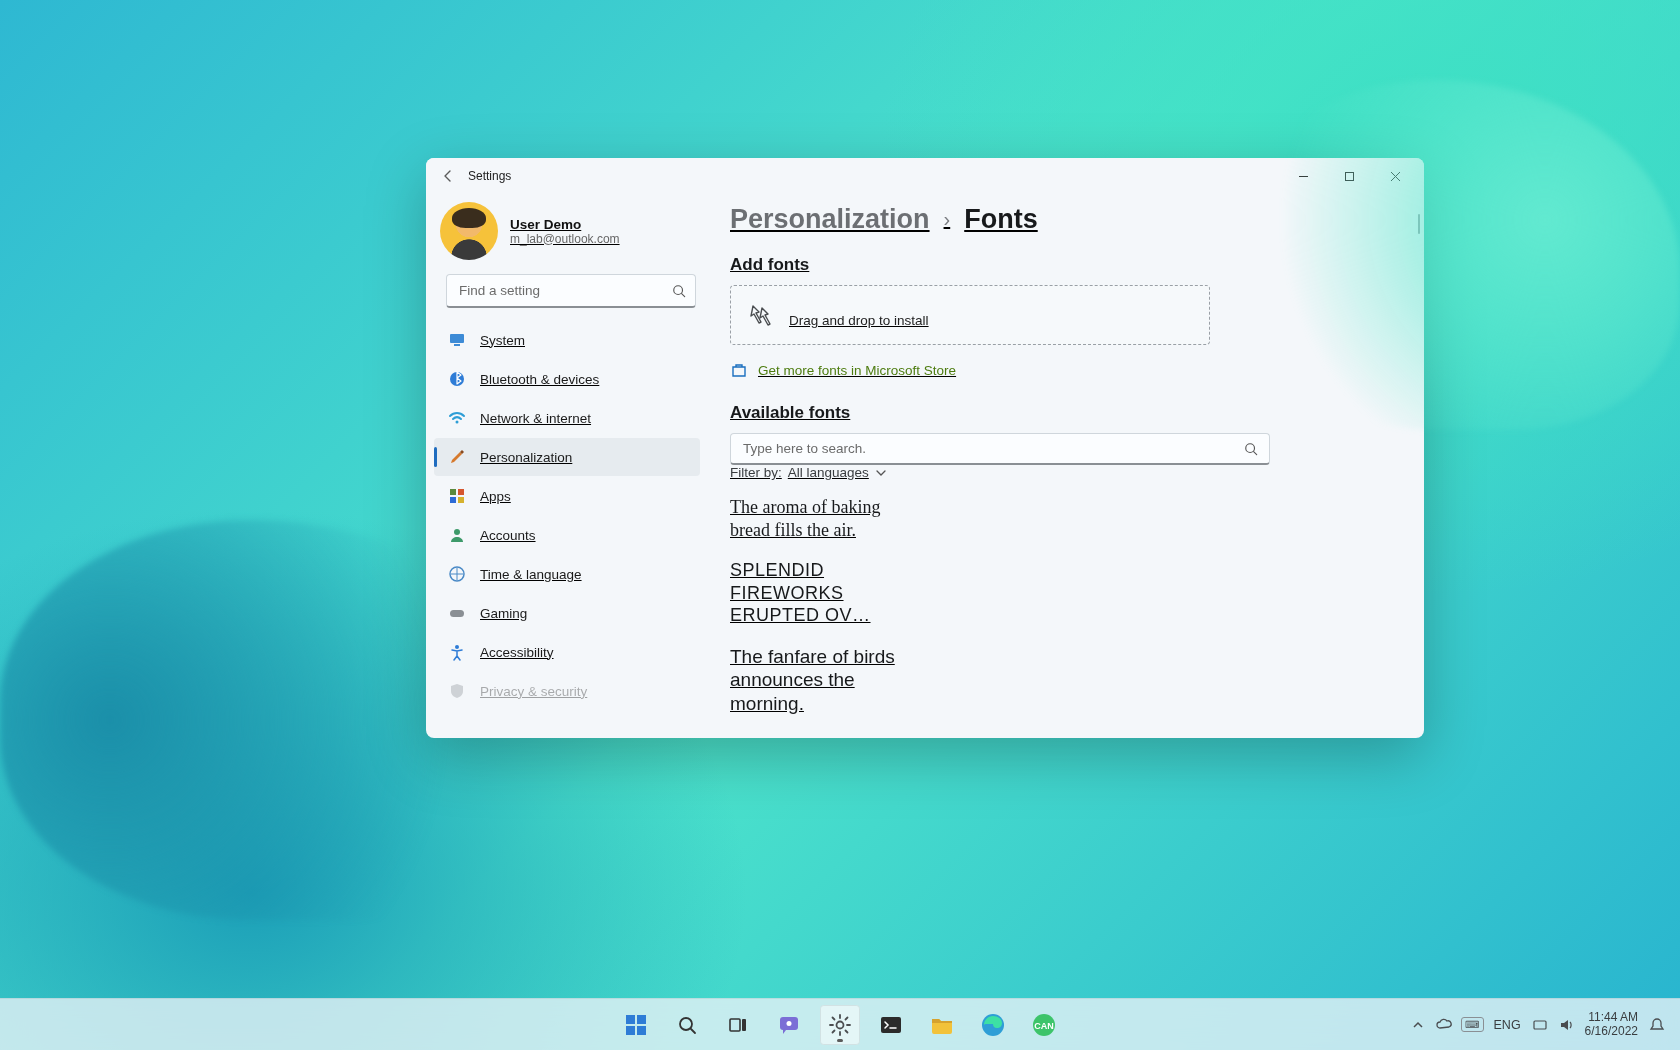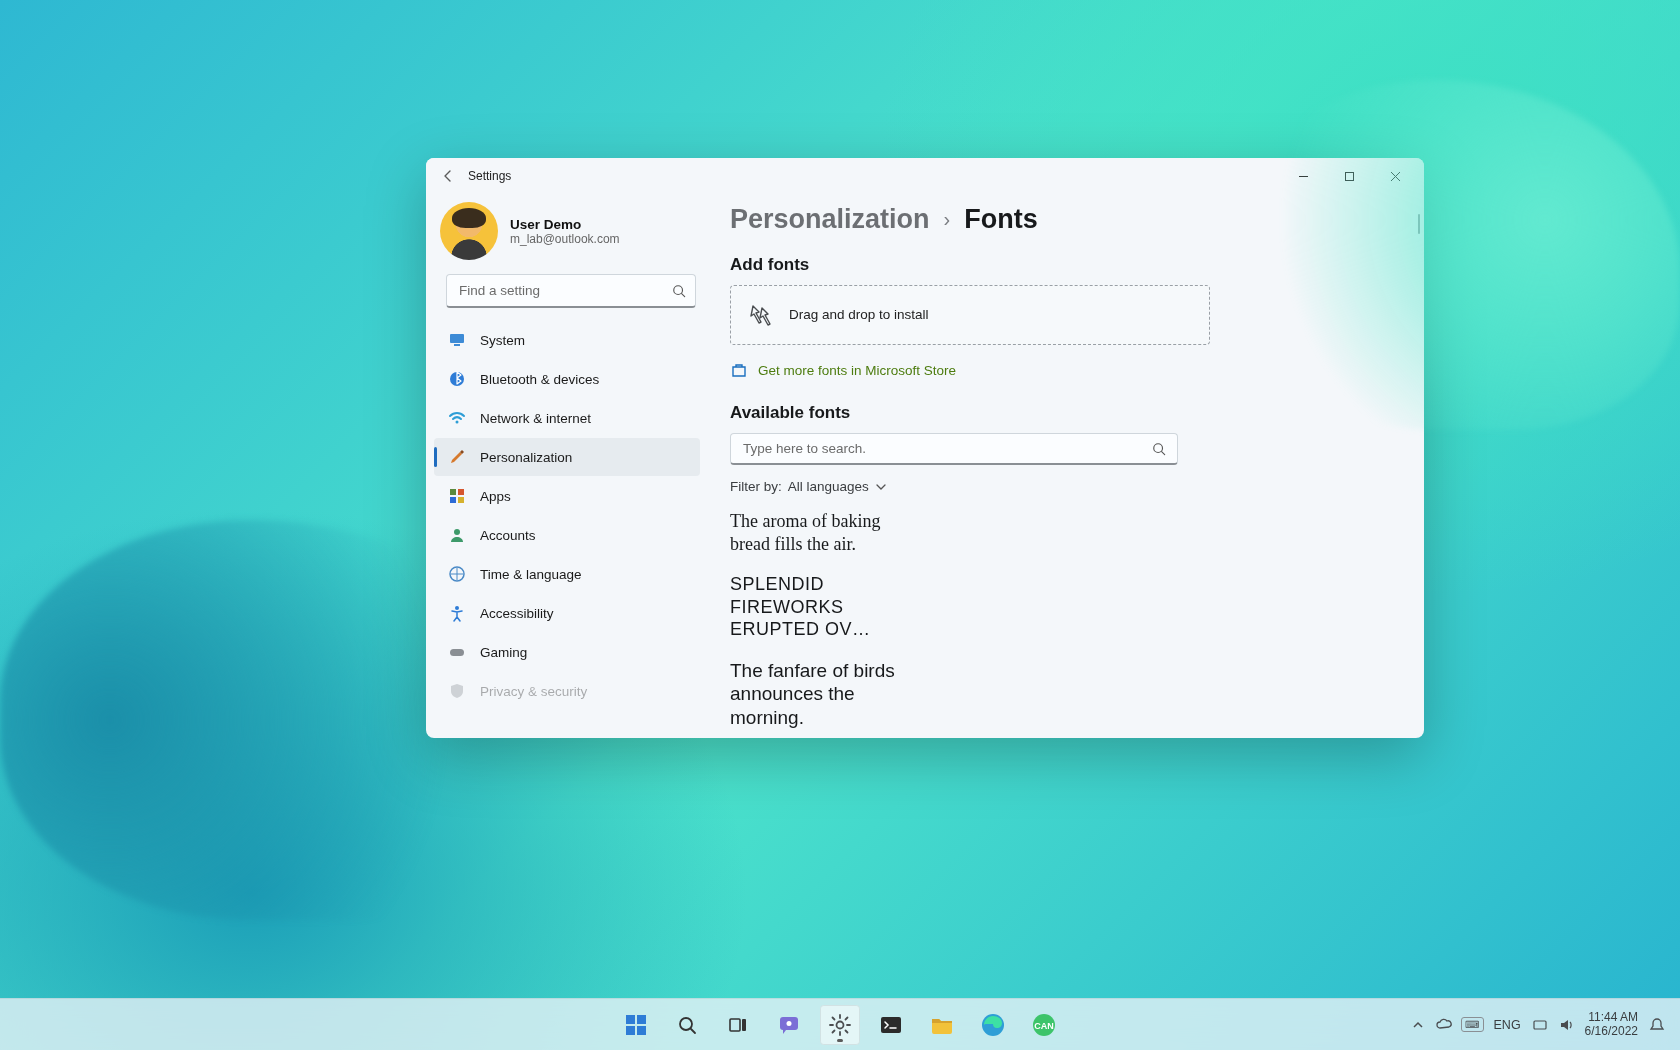"User Demo" .body { text-decoration: none -> underline }
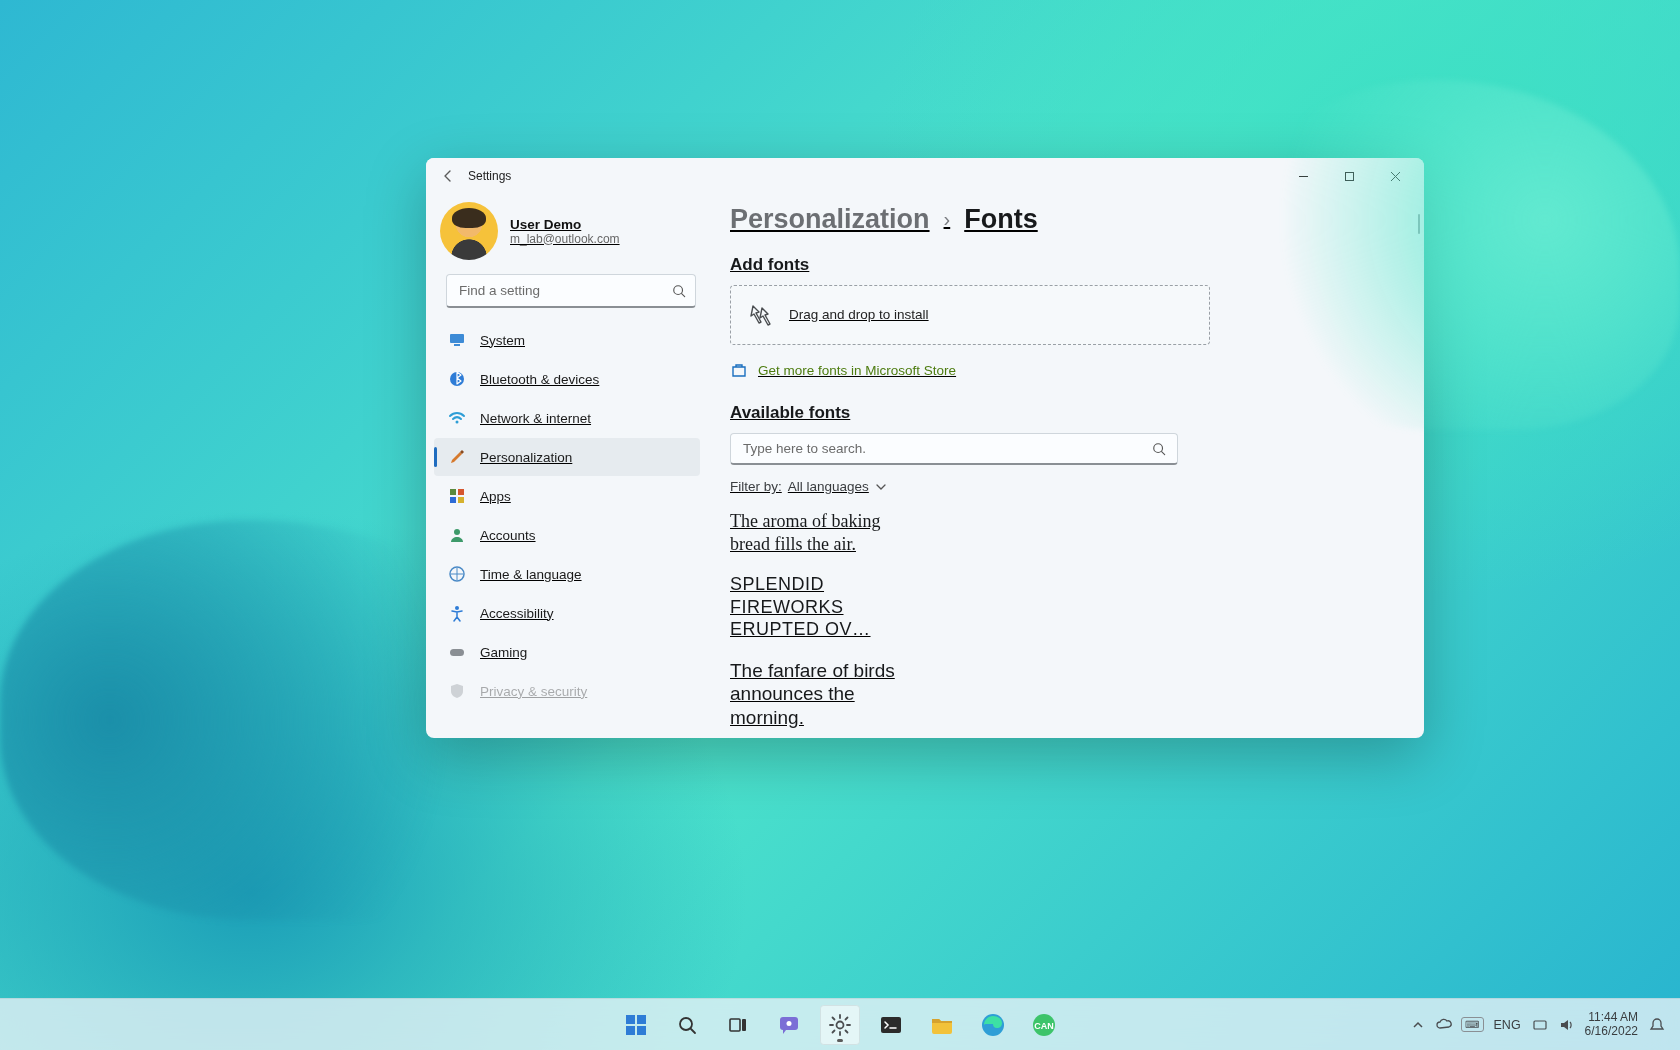"Drag and drop to install" .dropzone { align-items: center -> flex-end }
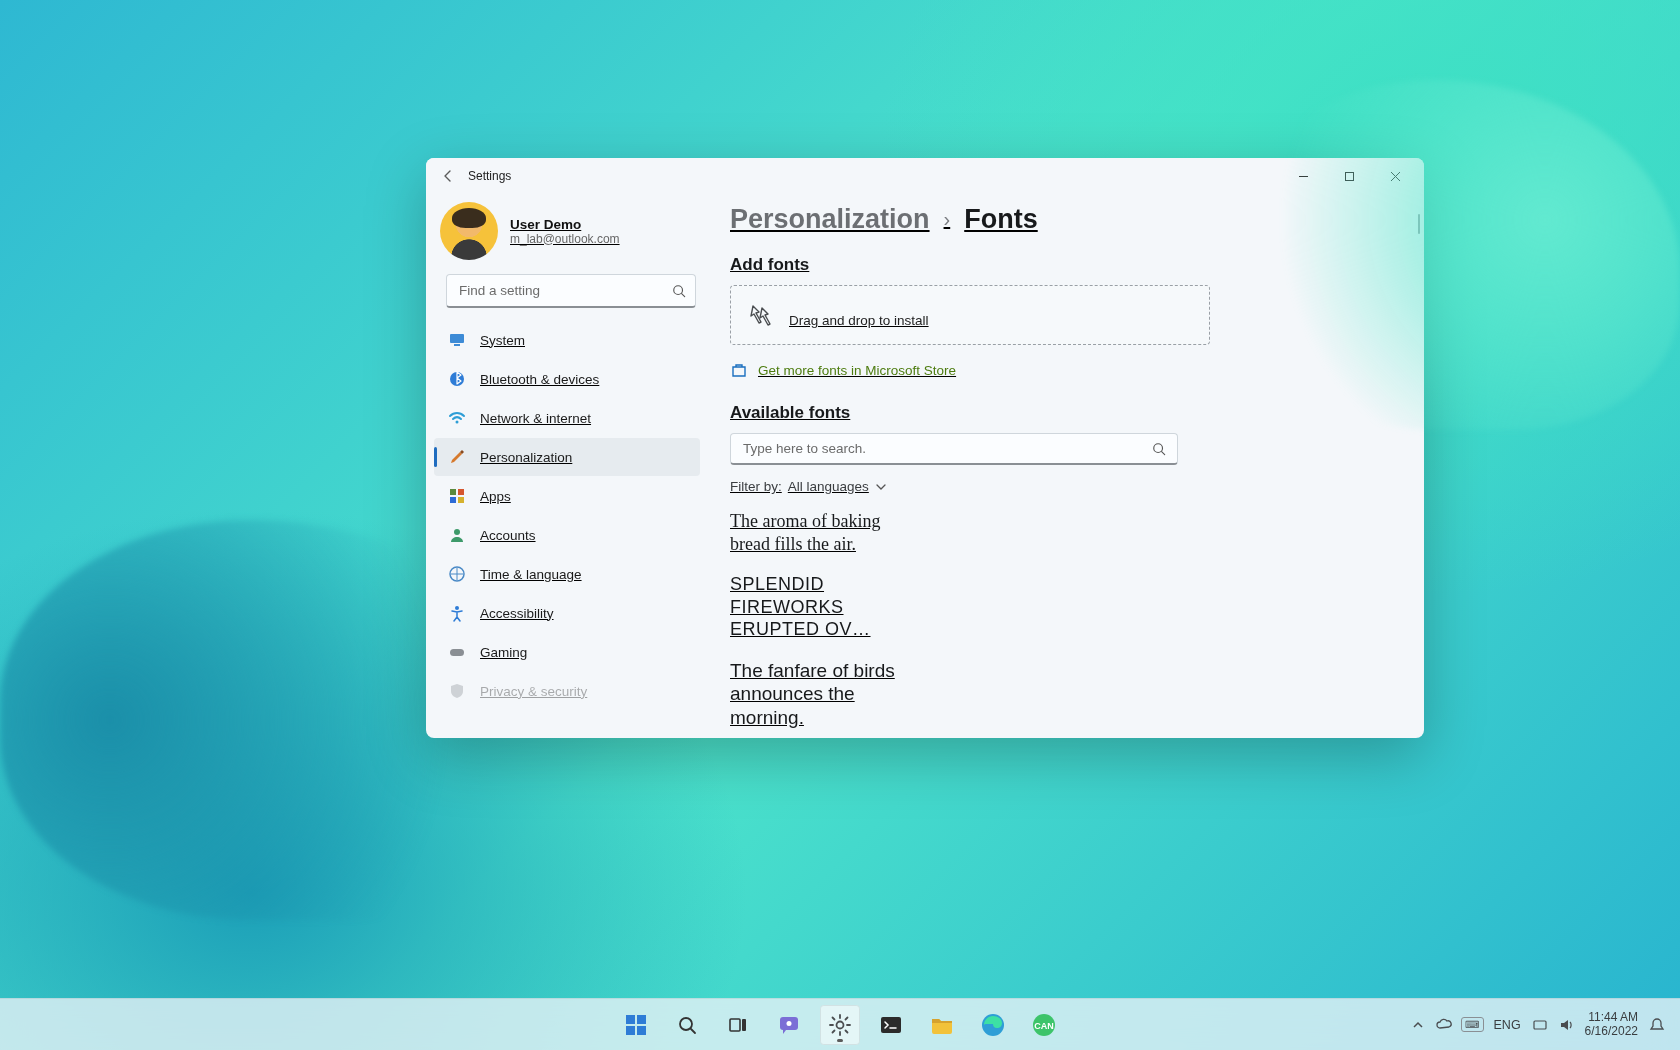"Type here to search." .font-search-wrap { margin-bottom: 14px -> none; width: 448px -> 540px }
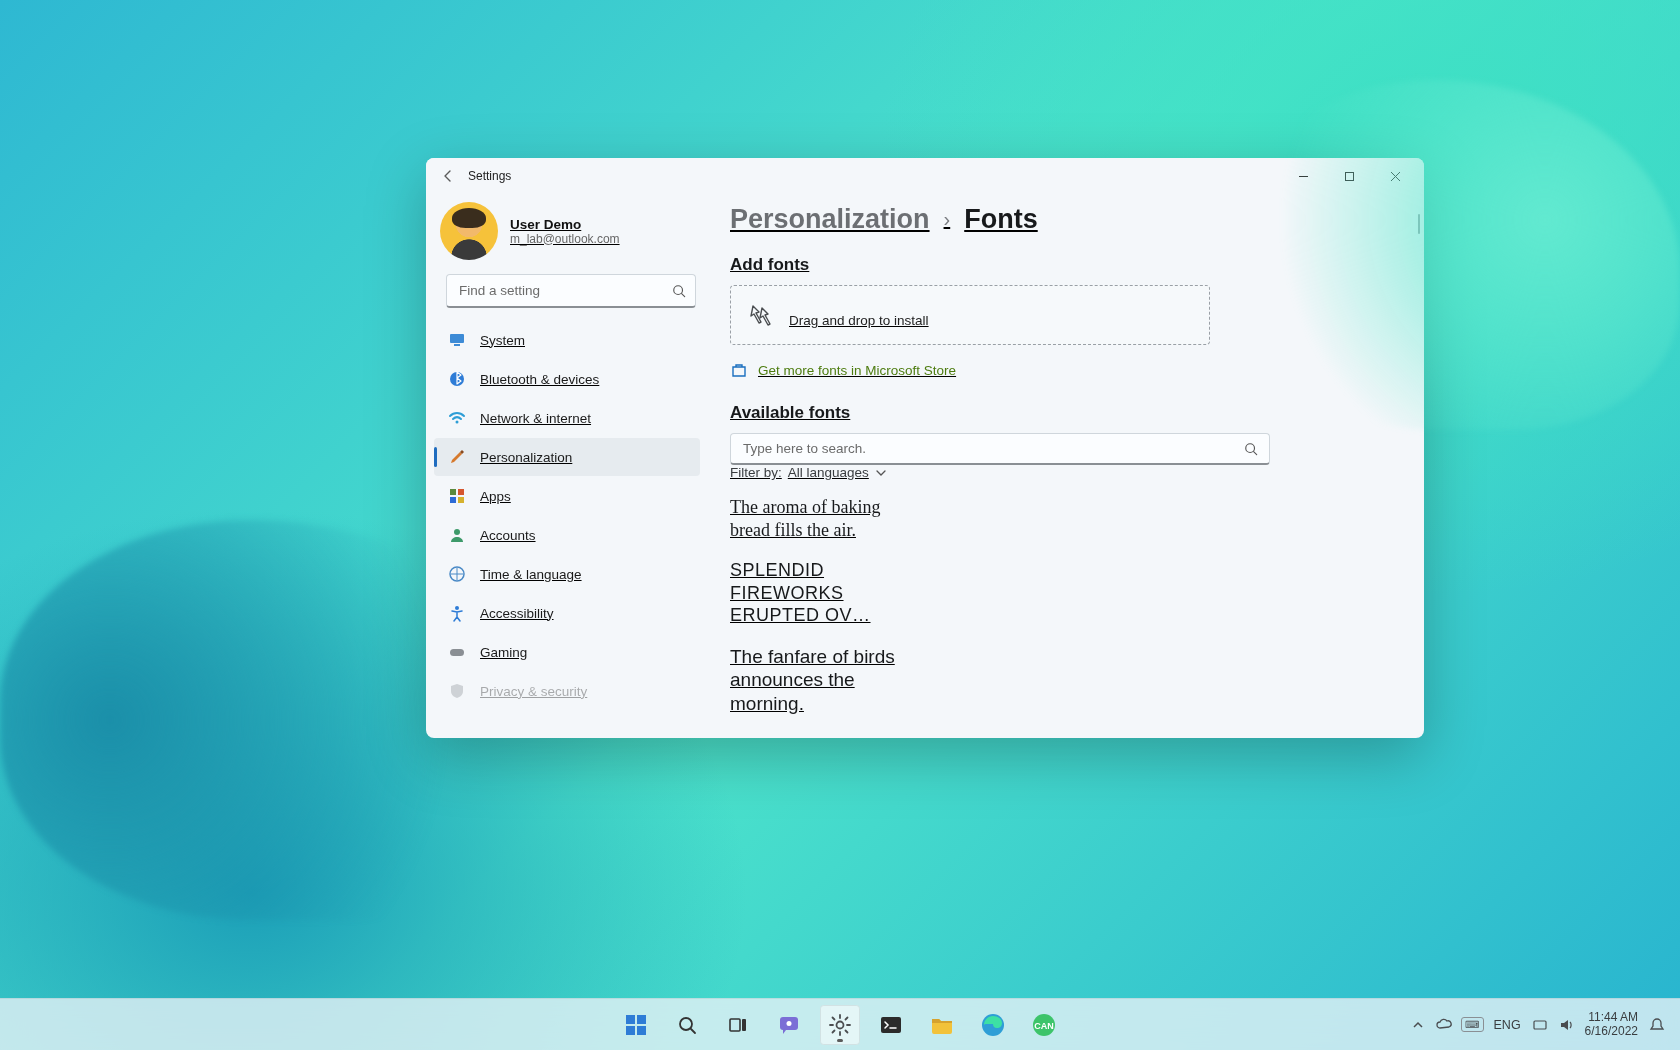"Accessibility" div.nav-item { order: before "Gaming" -> after "Gaming" }
